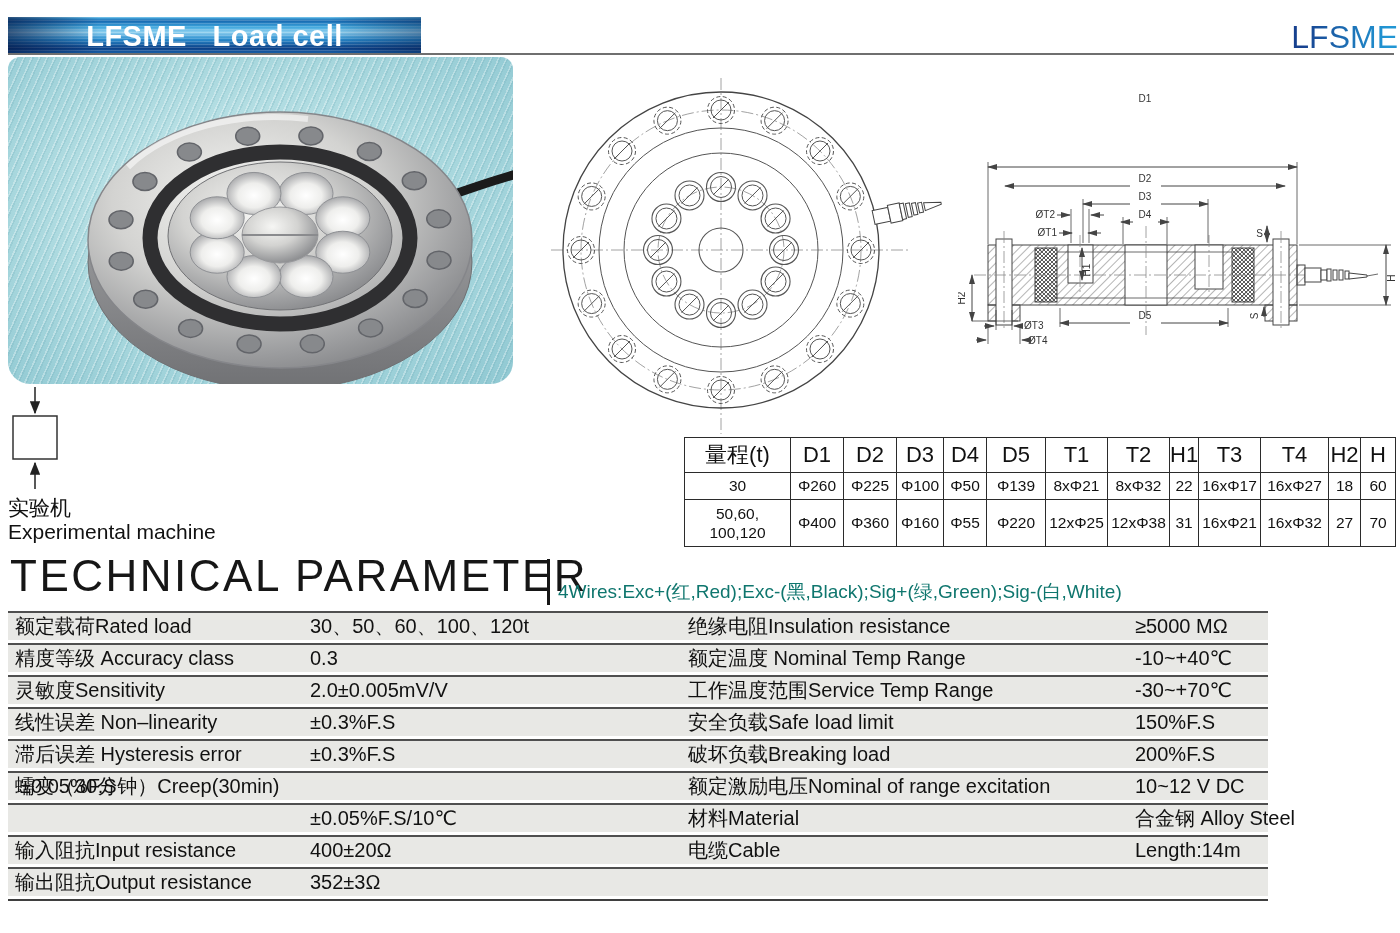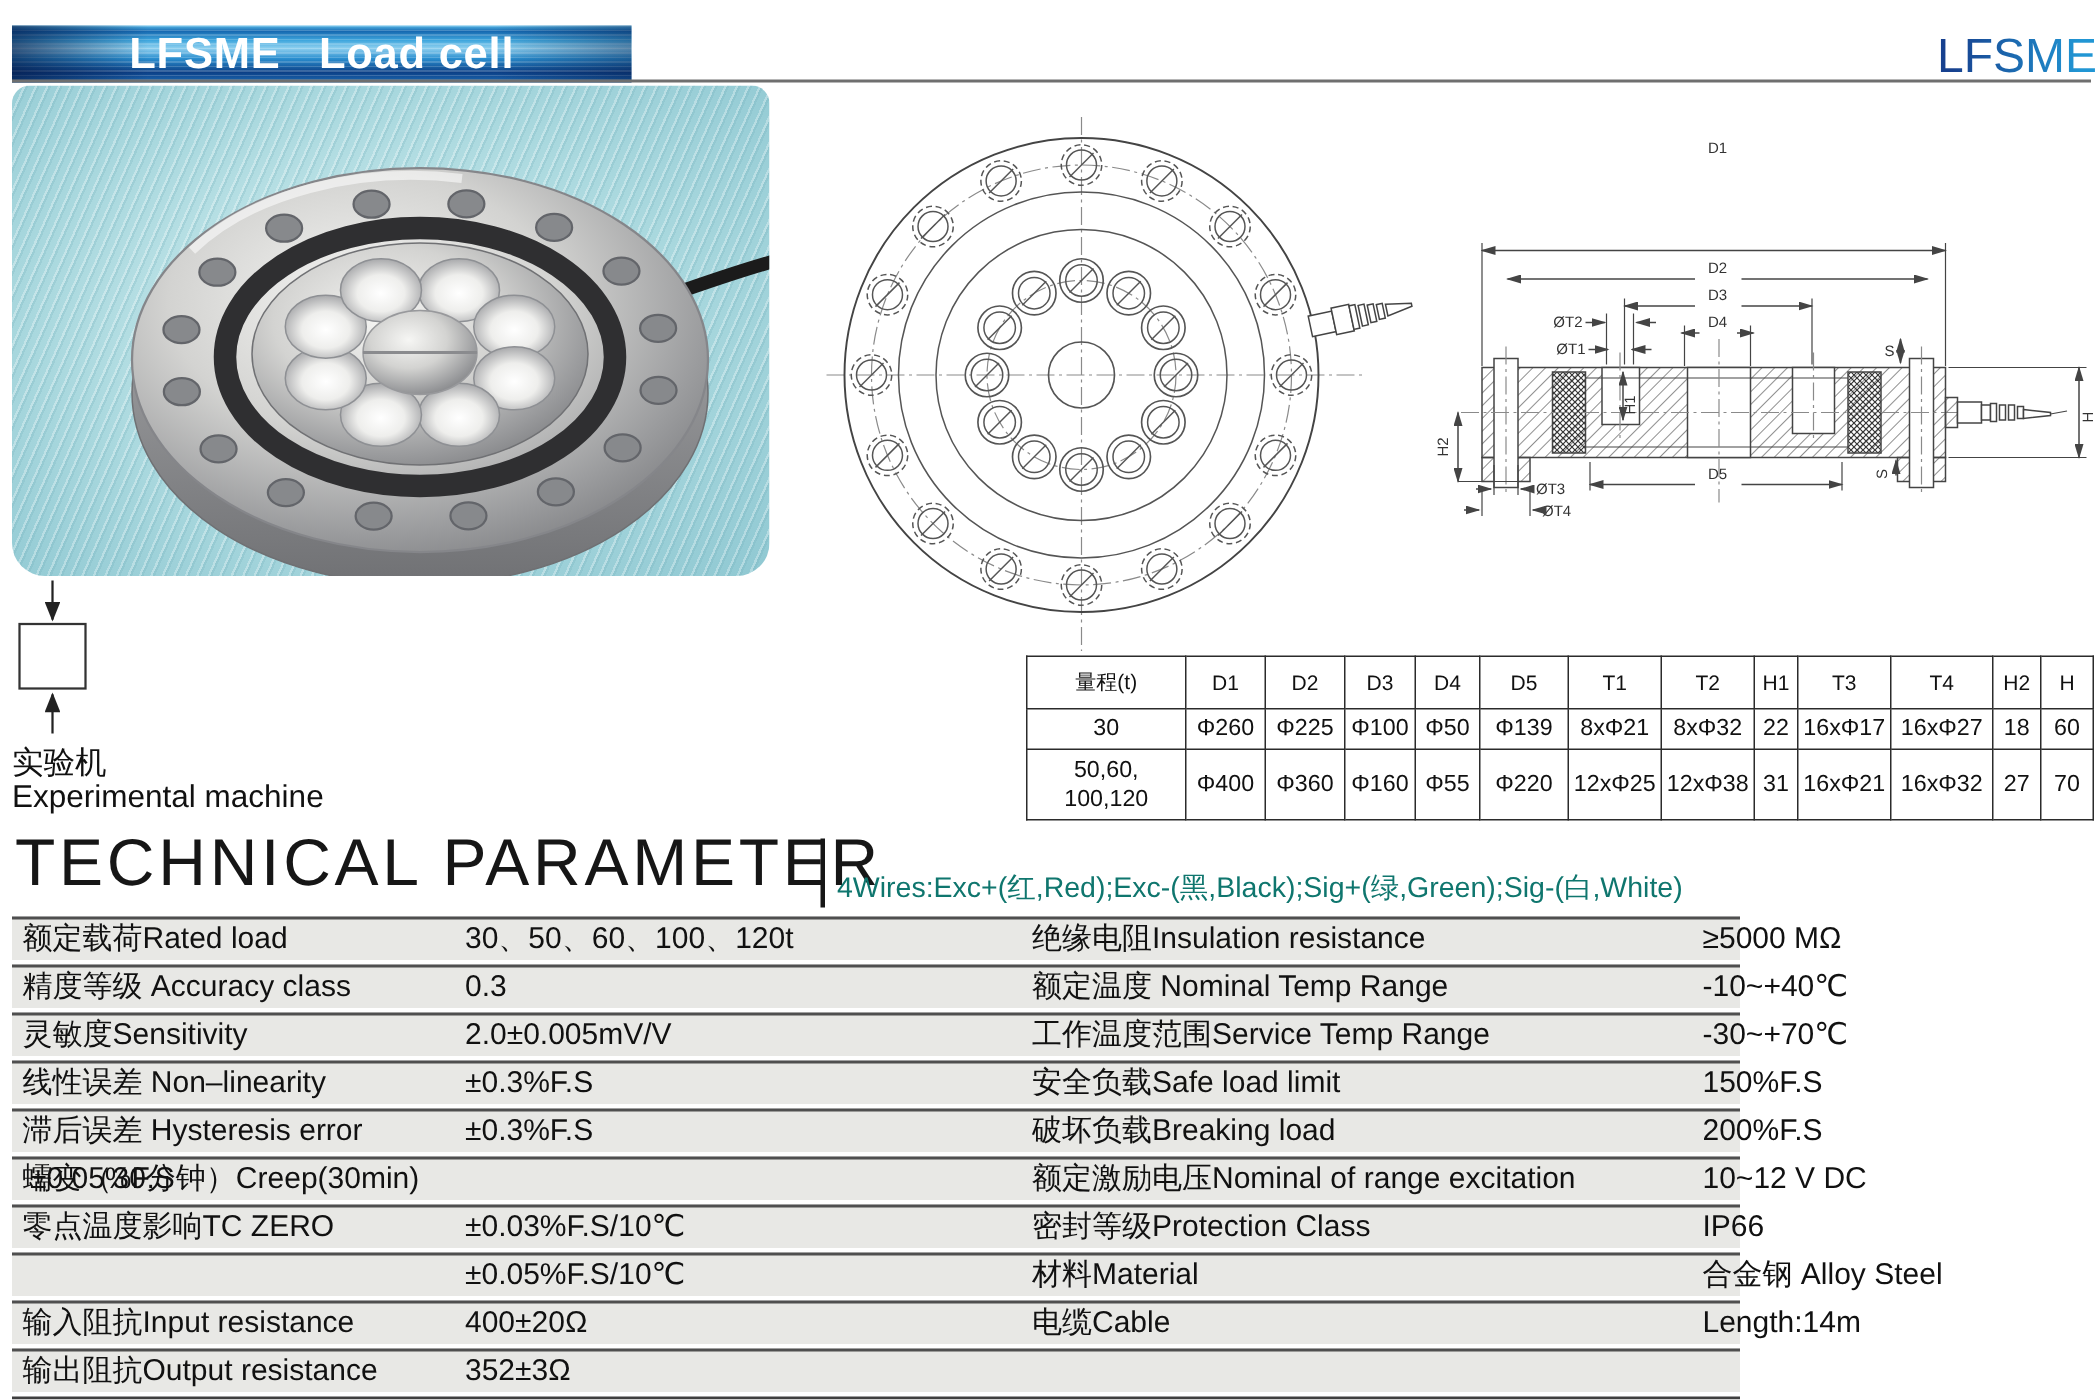"量程(t)" .dims th { font-size: 14px -> 22px }
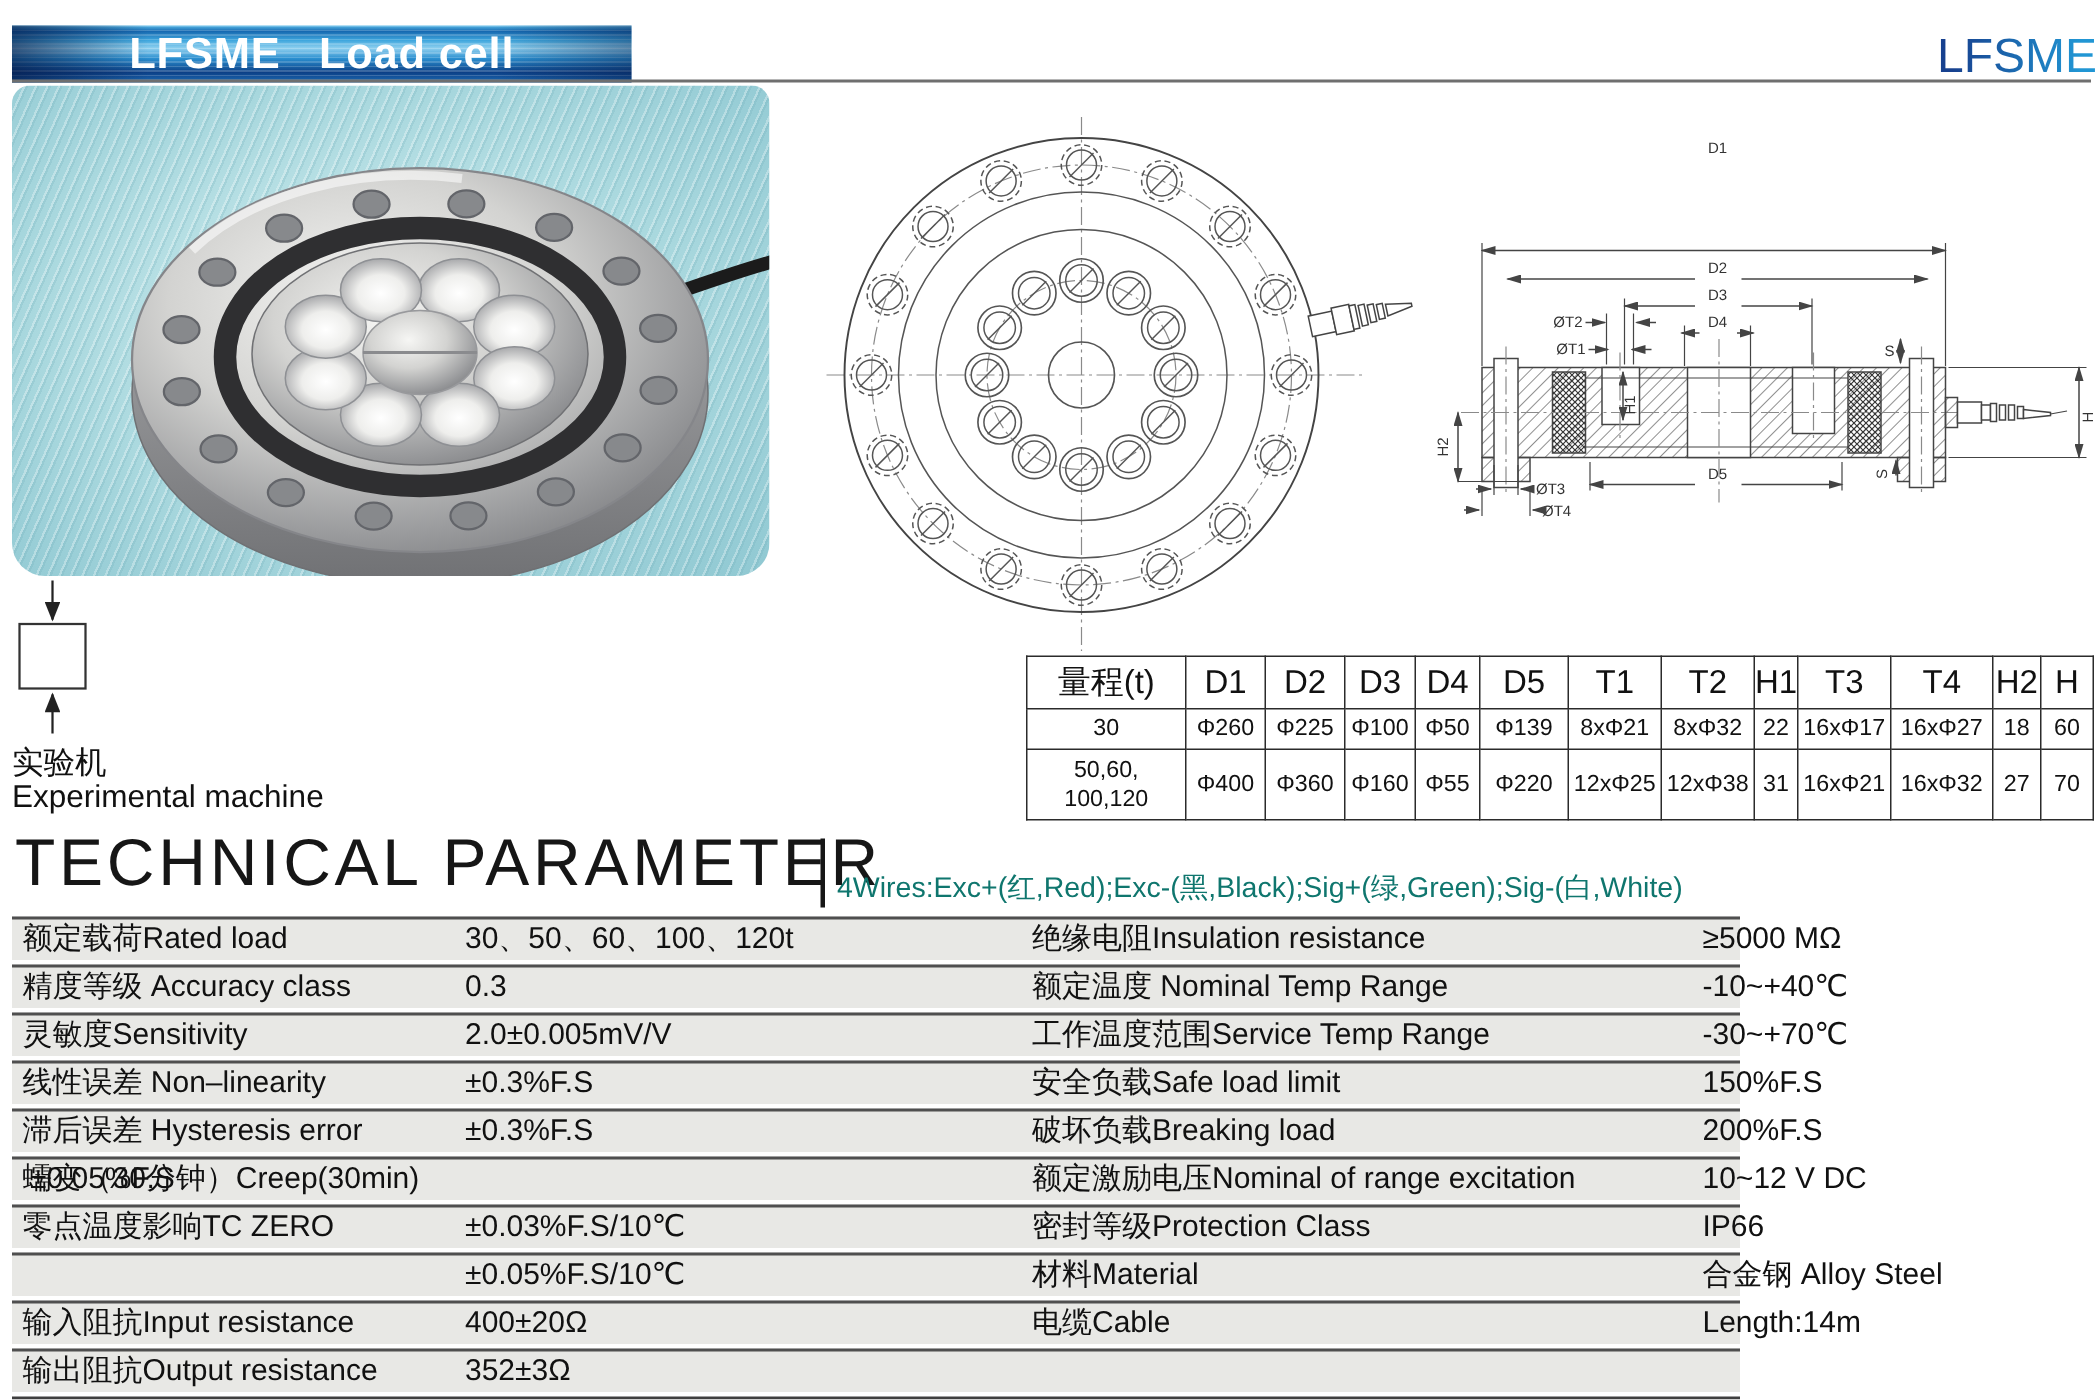"额定载荷Rated load" .spec { width: 1152px -> 1260px }
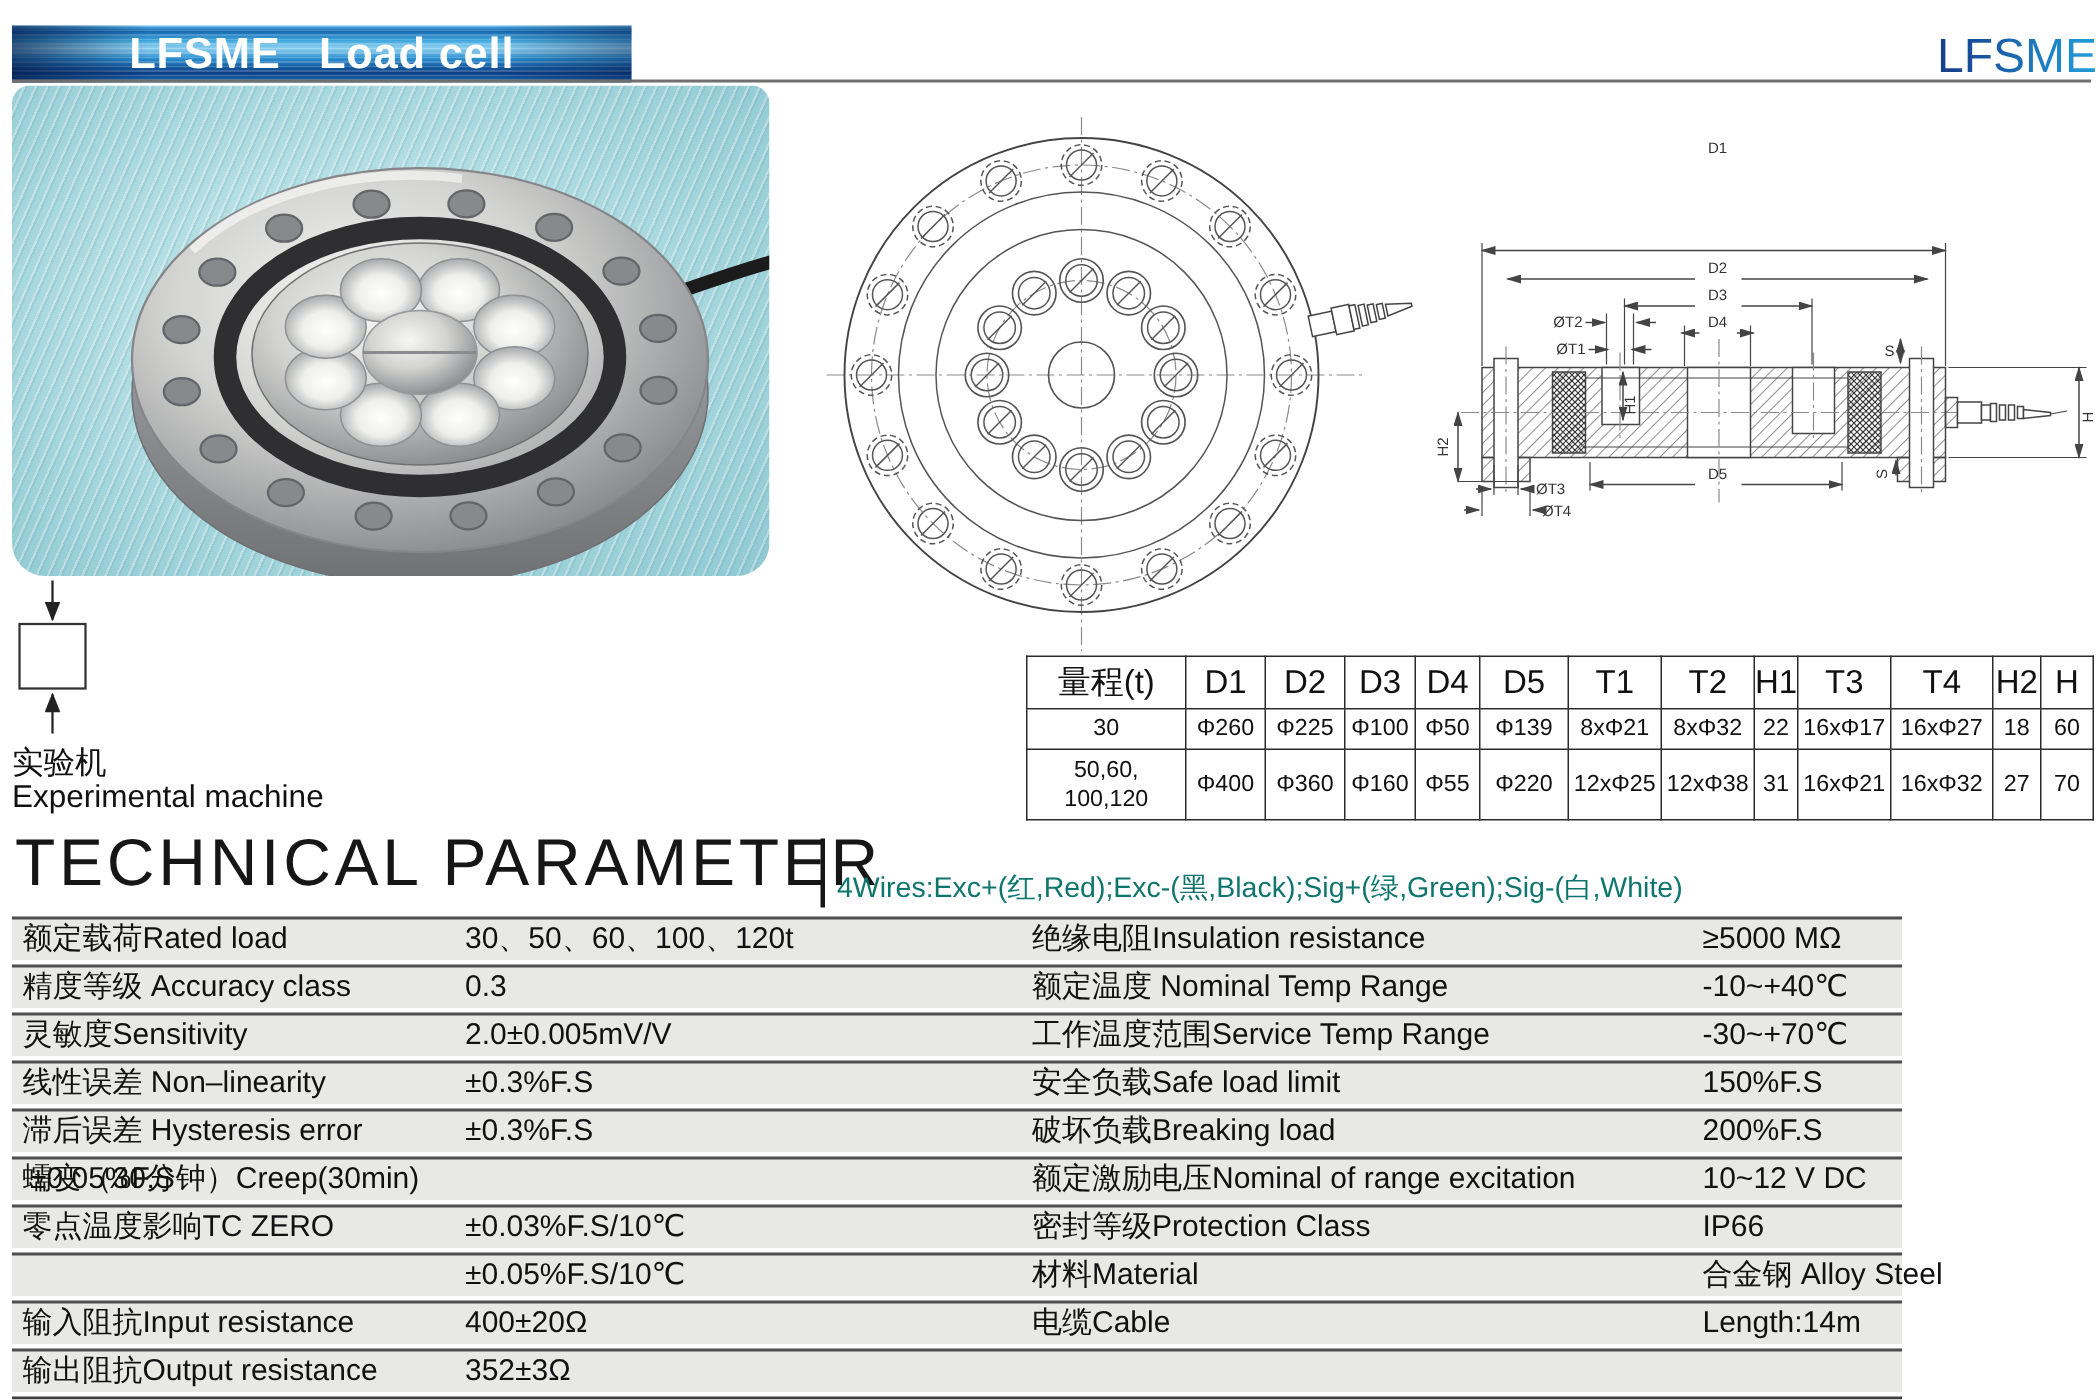"零点温度影响TC ZERO" div.srow { html: <div> <span>零点温度影响TC ZERO</span> <span>±0.03%F.S/10℃</span> <span>密封等级Protection Class</span> <span>IP66</span> </div> -> none }
